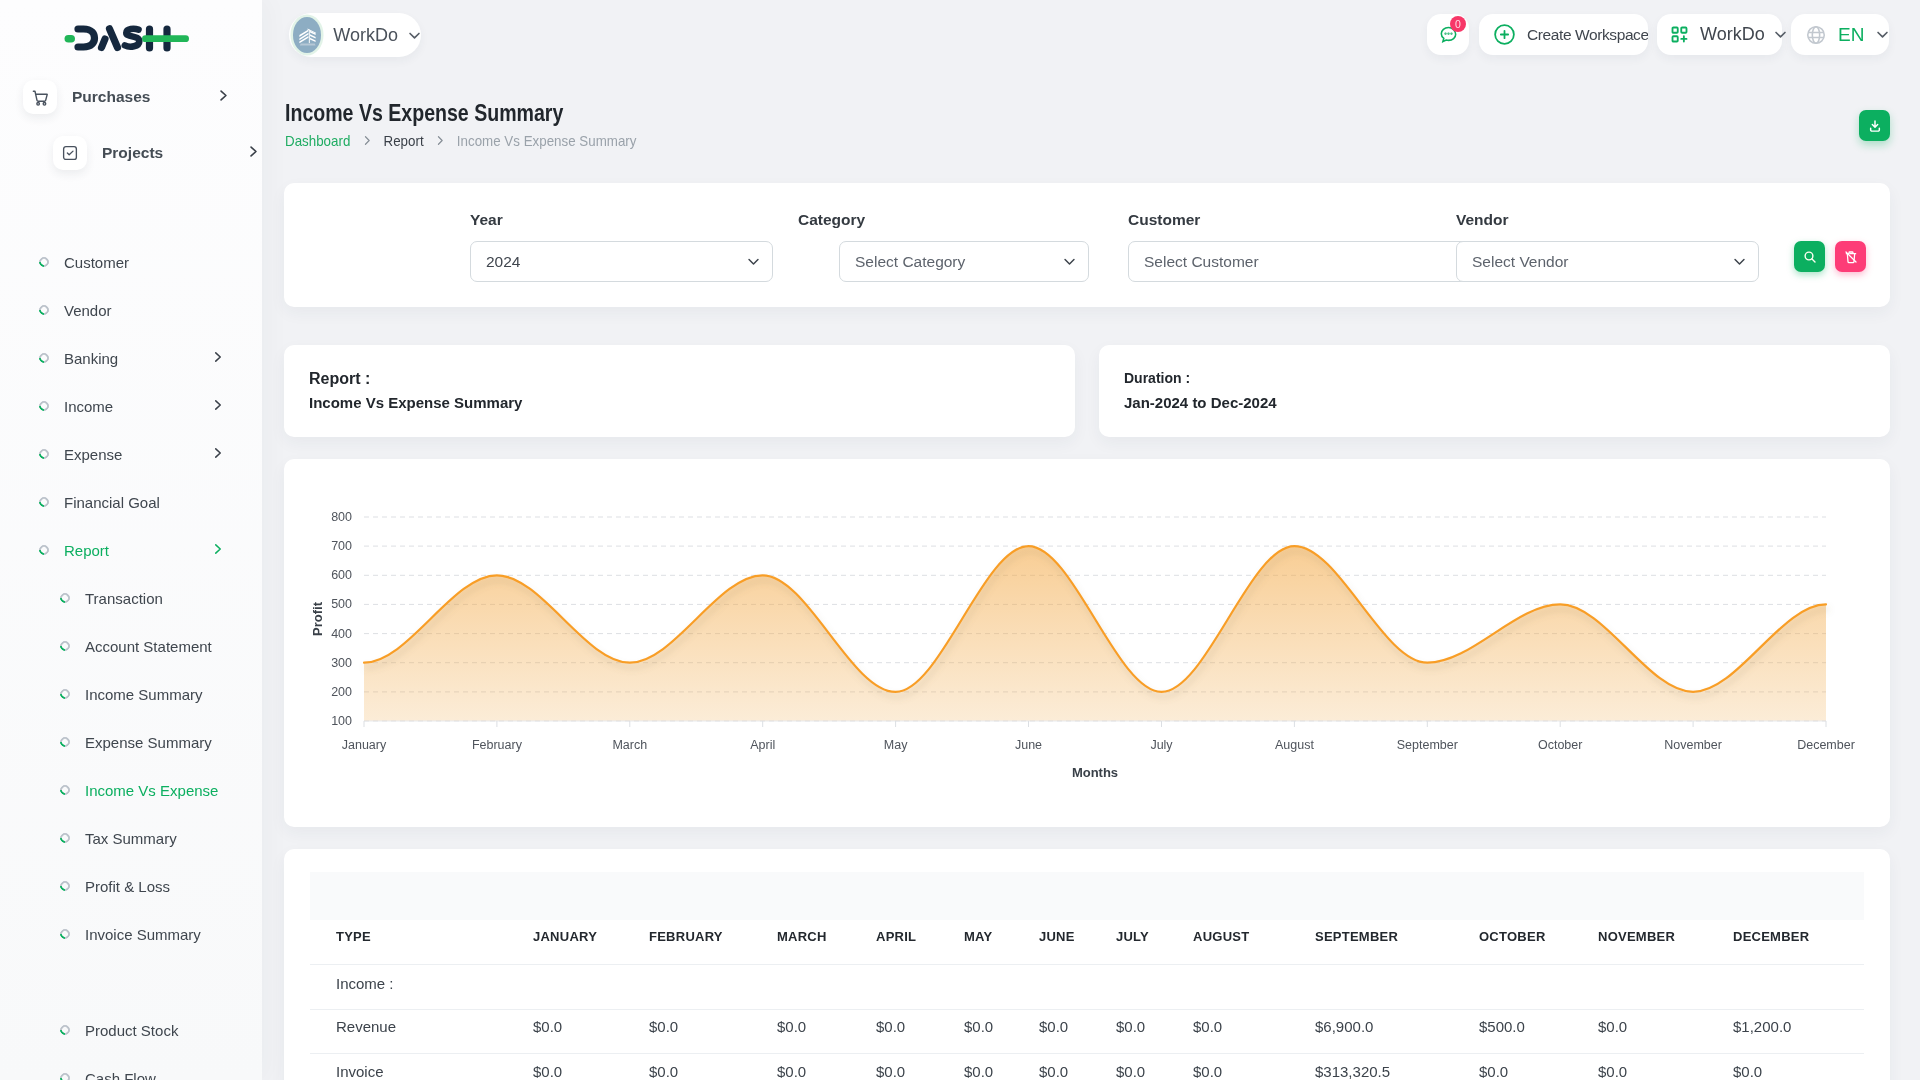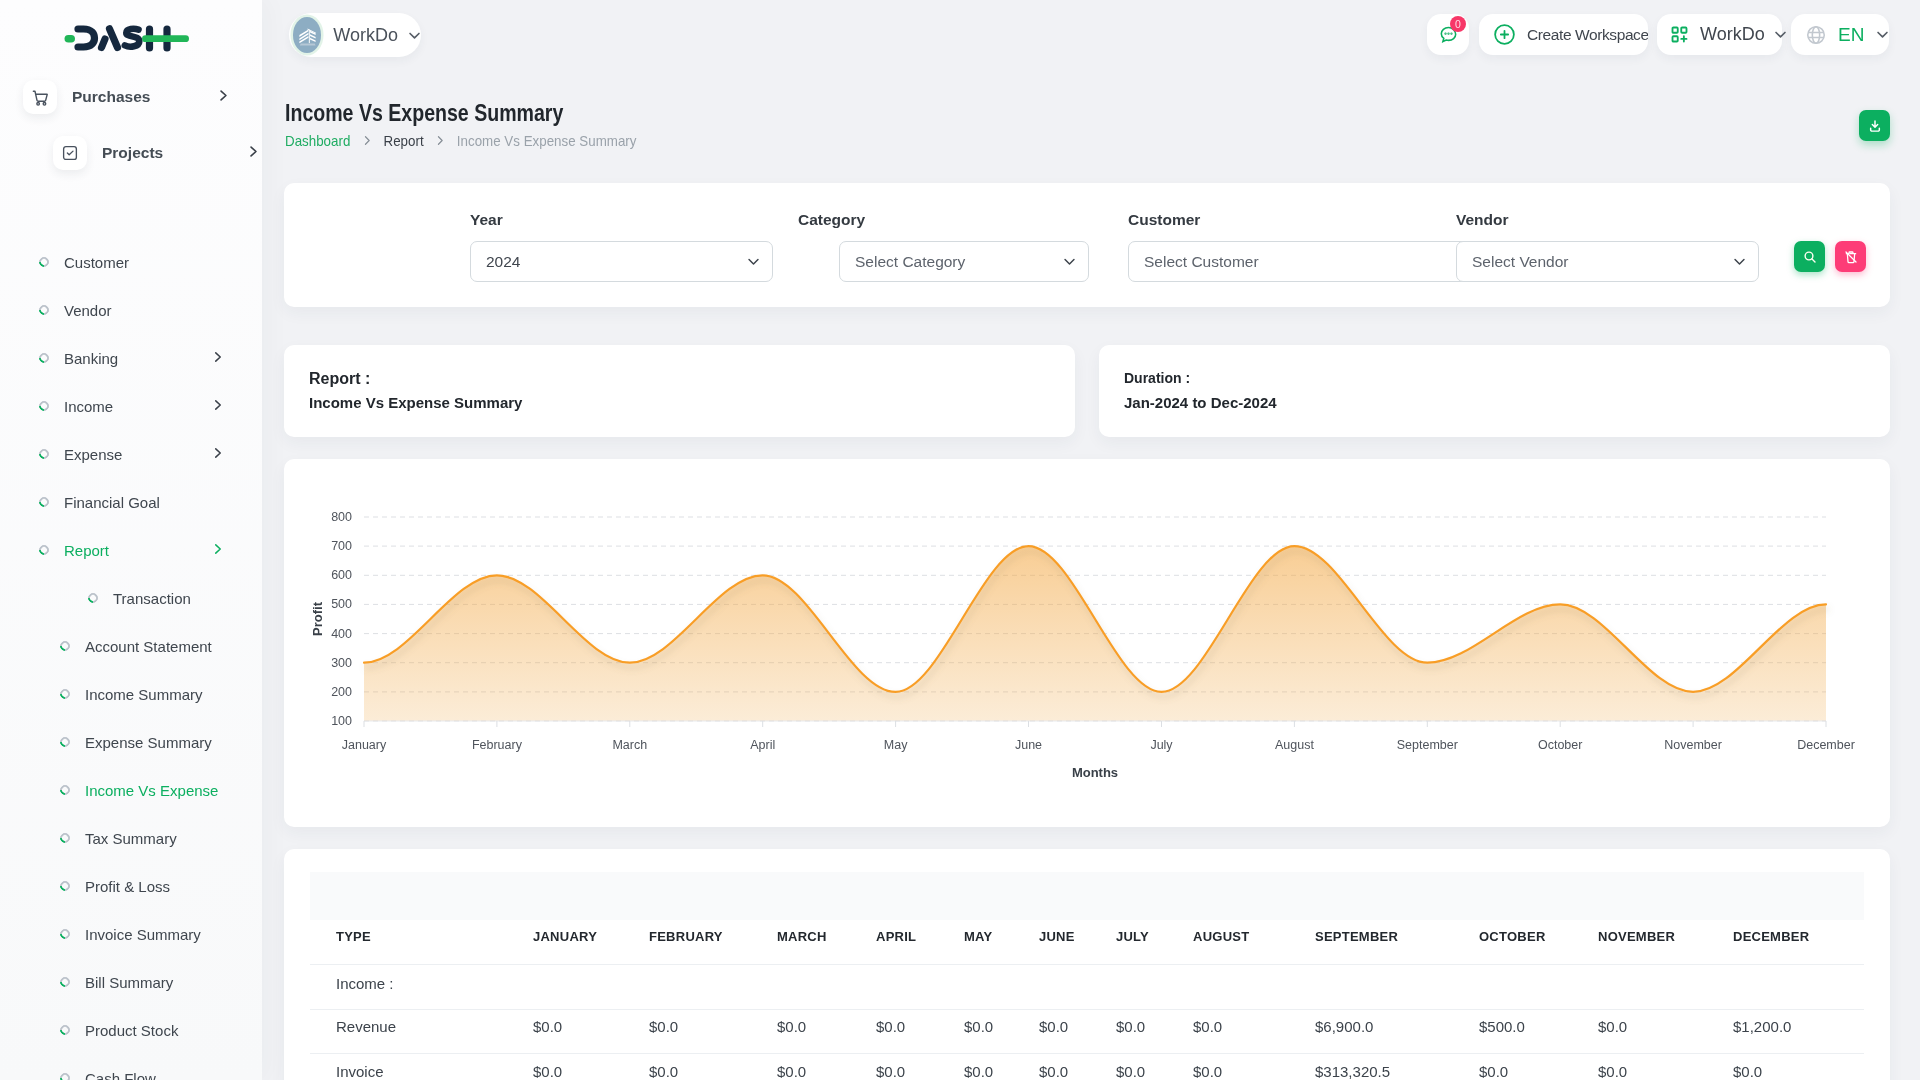"Transaction" div.sub1 { margin-left: 28px -> none }
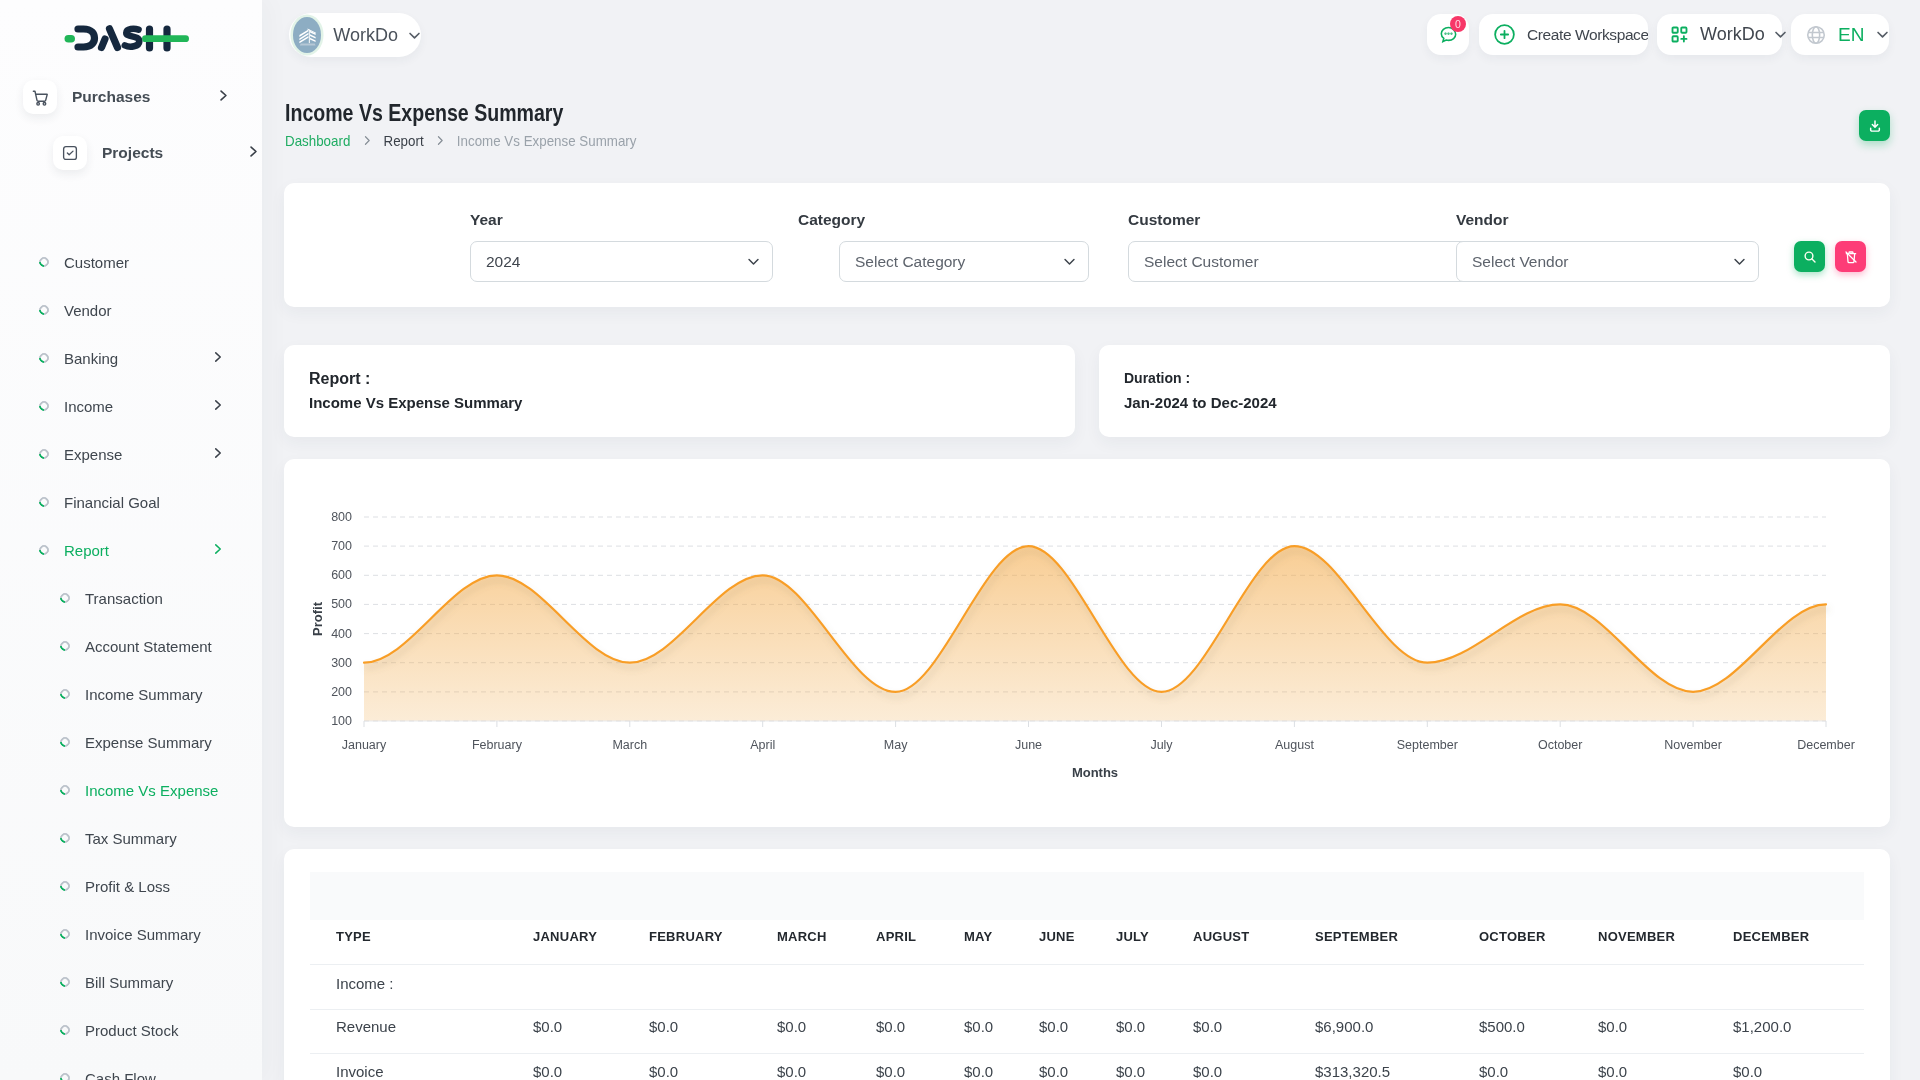"Bill Summary" div.sub1 { html: <div> <span></span> <span>Bill Summary</span> </div> -> none }
